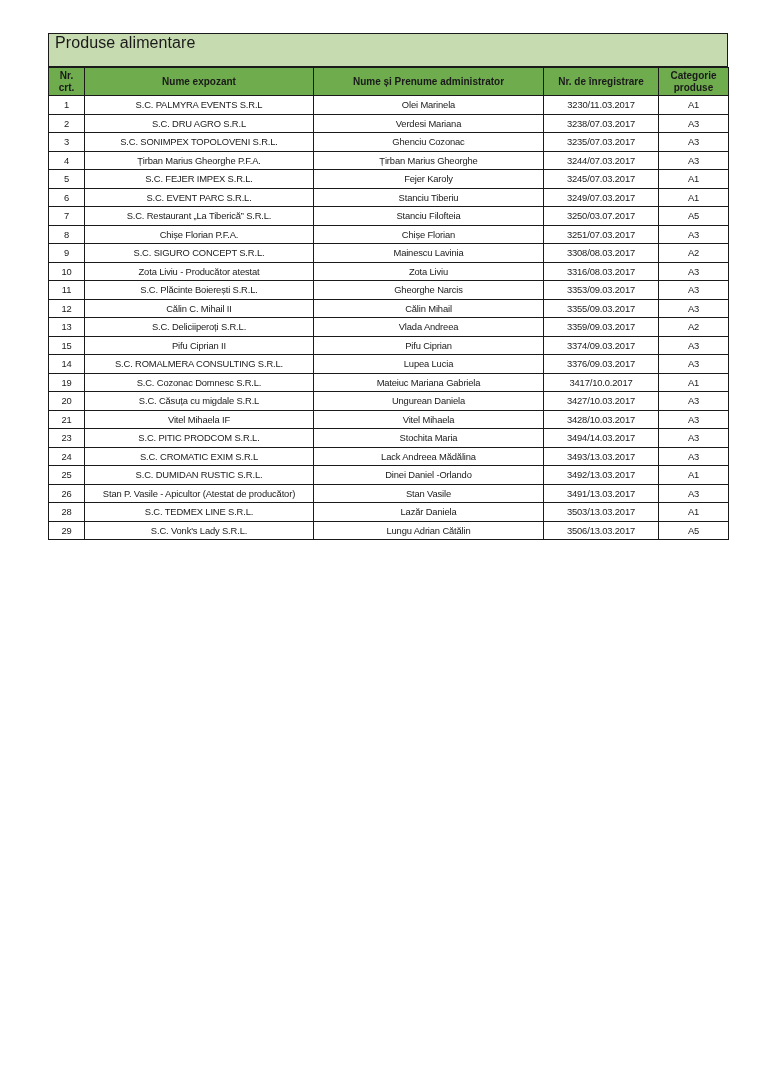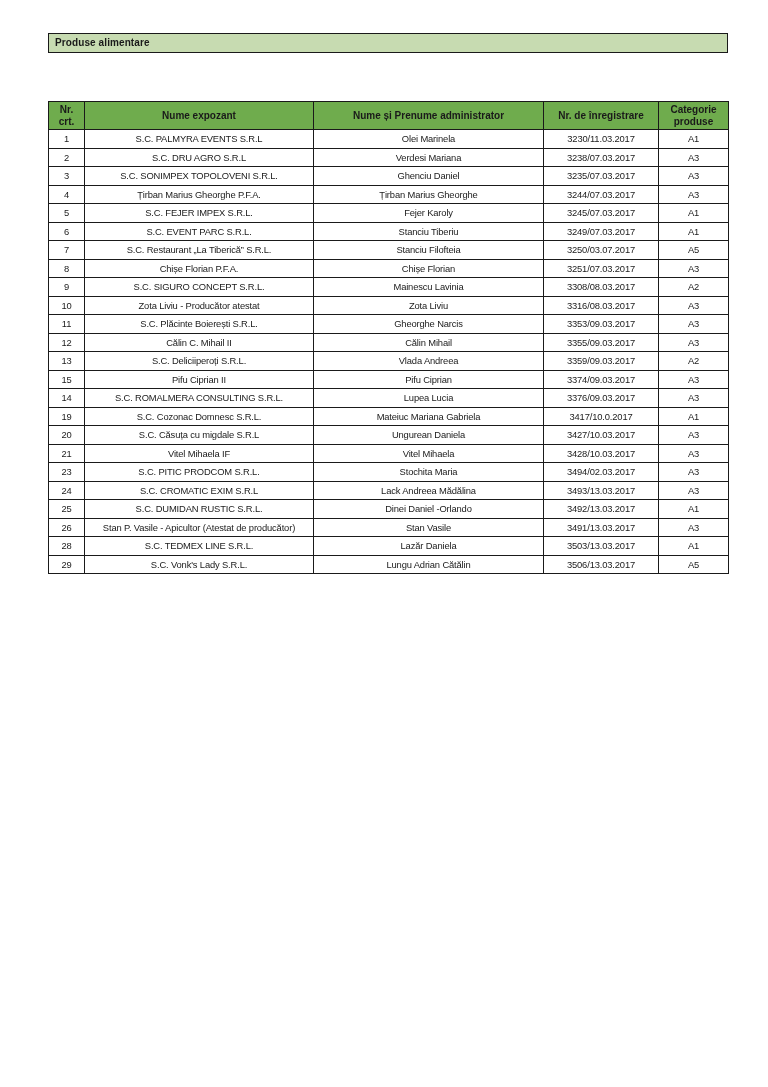"Produse alimentare" .title-bar { font-size: 10px -> 16px; font-weight: bold -> normal; height: 20px -> 34px }
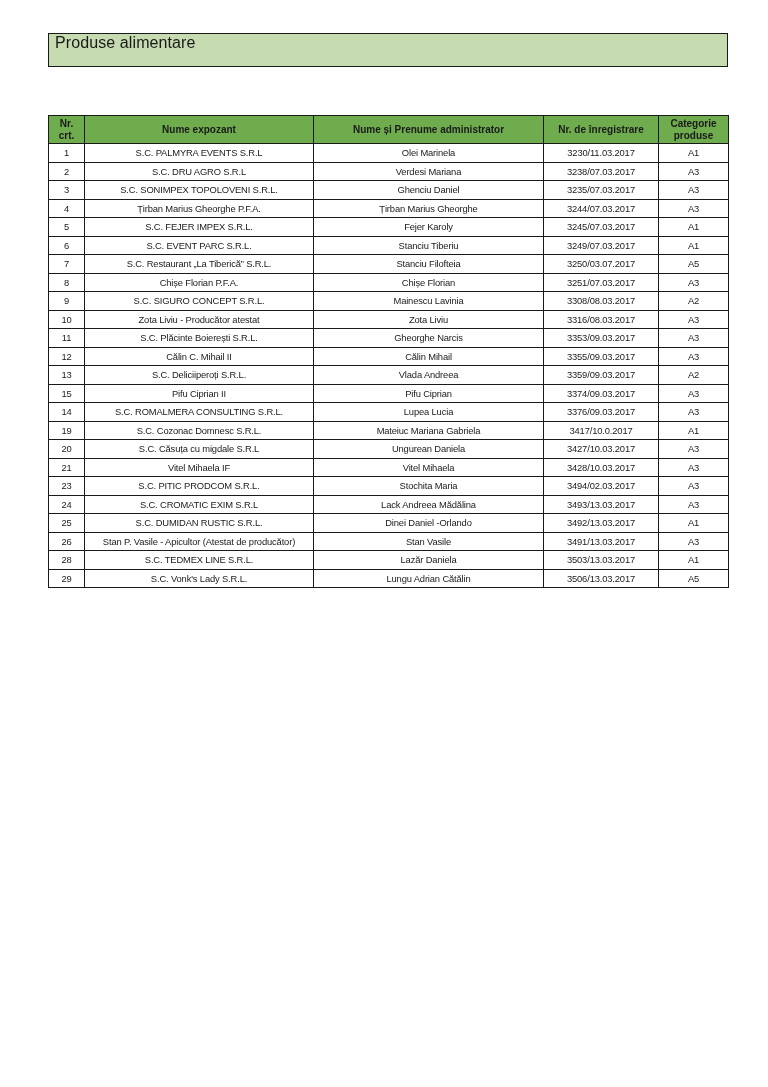"Nr. crt." table { margin-top: 48px -> none }
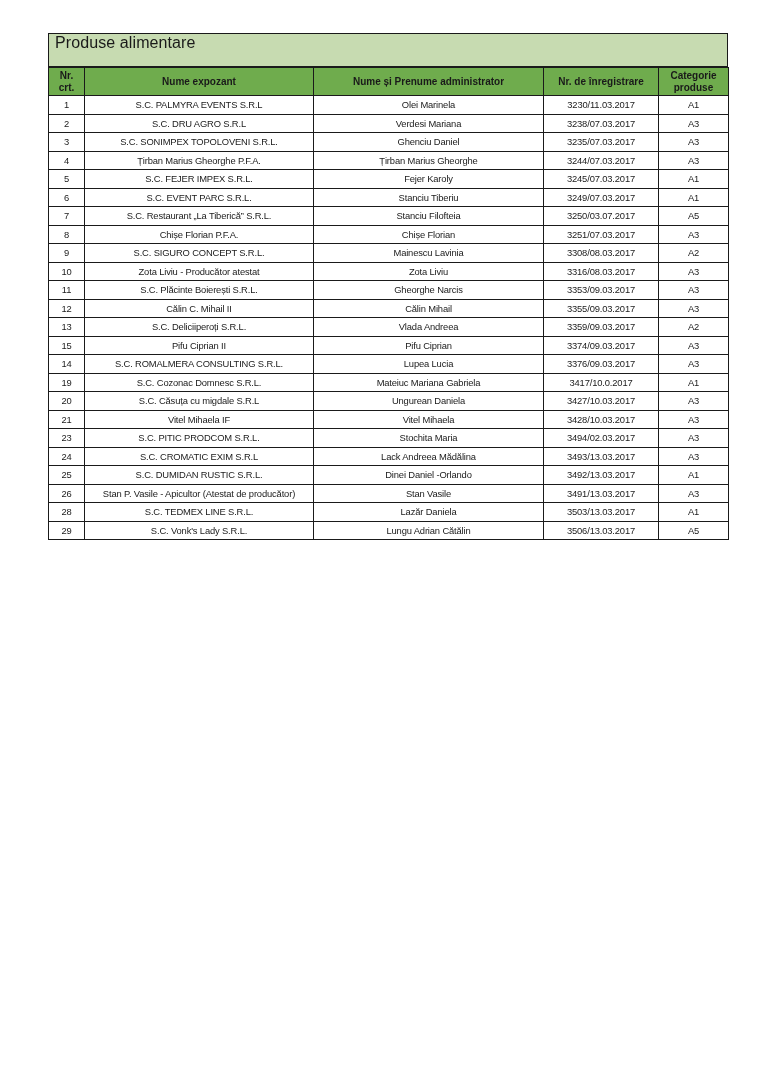"Ghenciu Daniel" td { text: Daniel -> Cozonac }
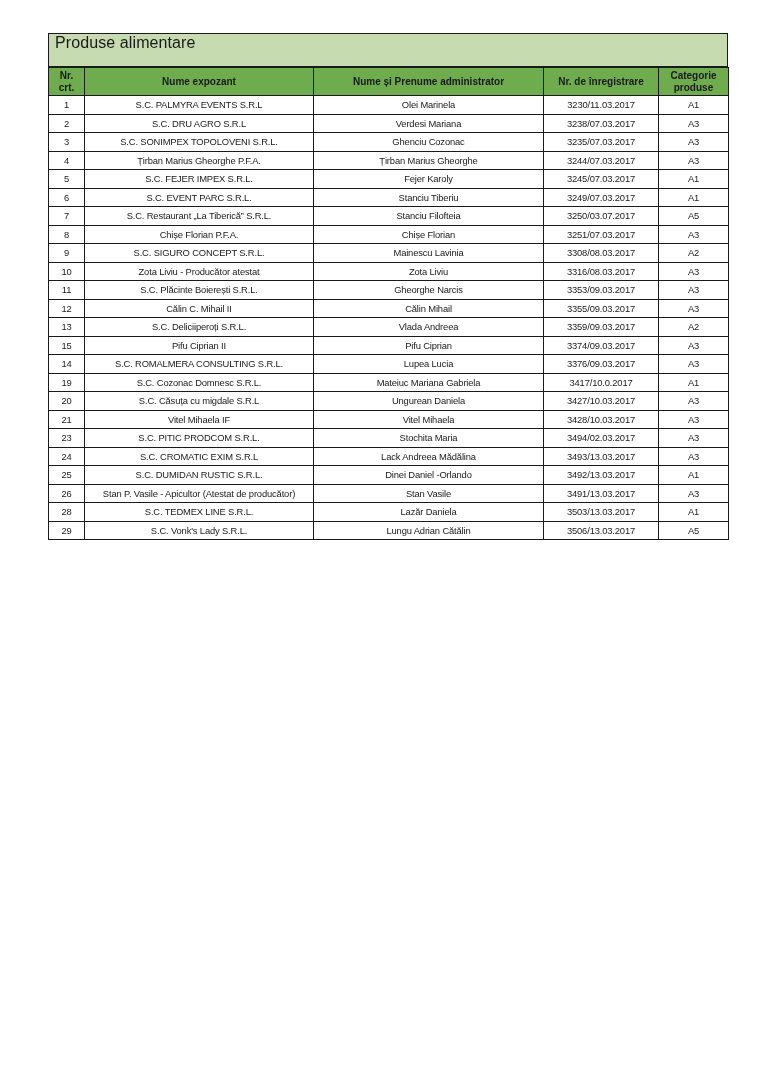"3494/02.03.2017" td { text: 3494/02.03.2017 -> 3494/14.03.2017 }
